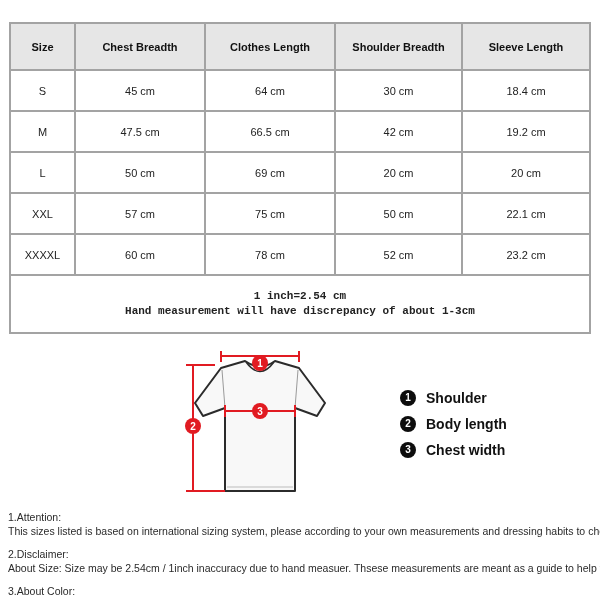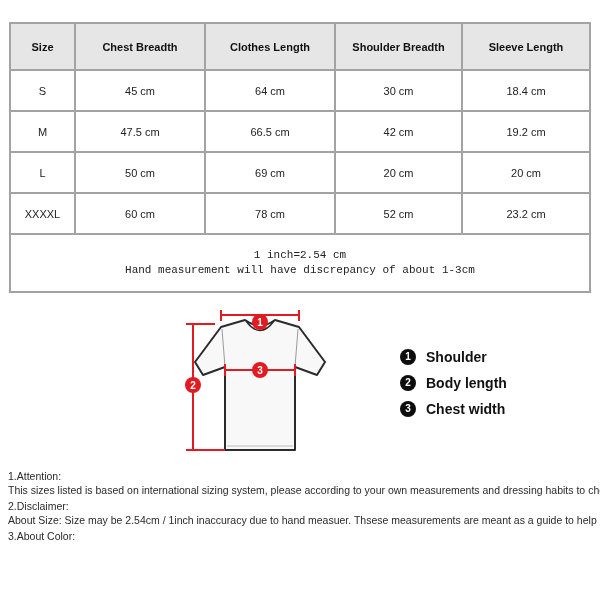"XXL" tr { html: none -> <tr> <td>XXL</td> <td>57 cm</td> <td>75 cm</td> <td>50 cm</td> <td>22.1 cm</td> </tr> }
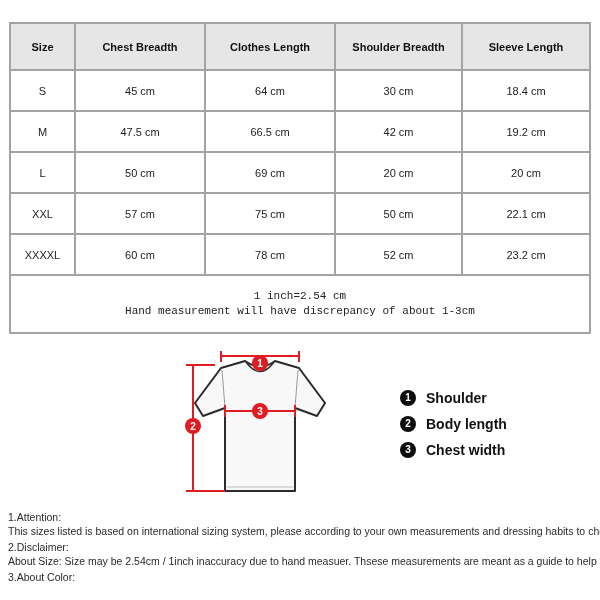"1 inch=2.54 cm" .note-cell { font-weight: normal -> bold }
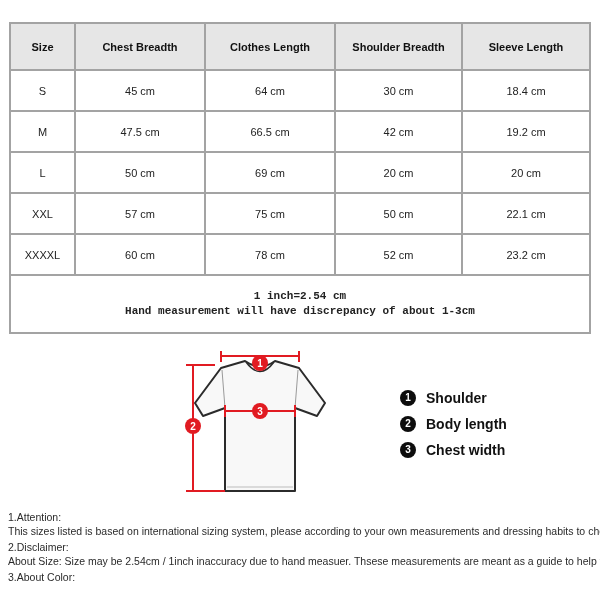"2.Disclaimer:" .notes .title { margin-top: 3px -> 10px }
